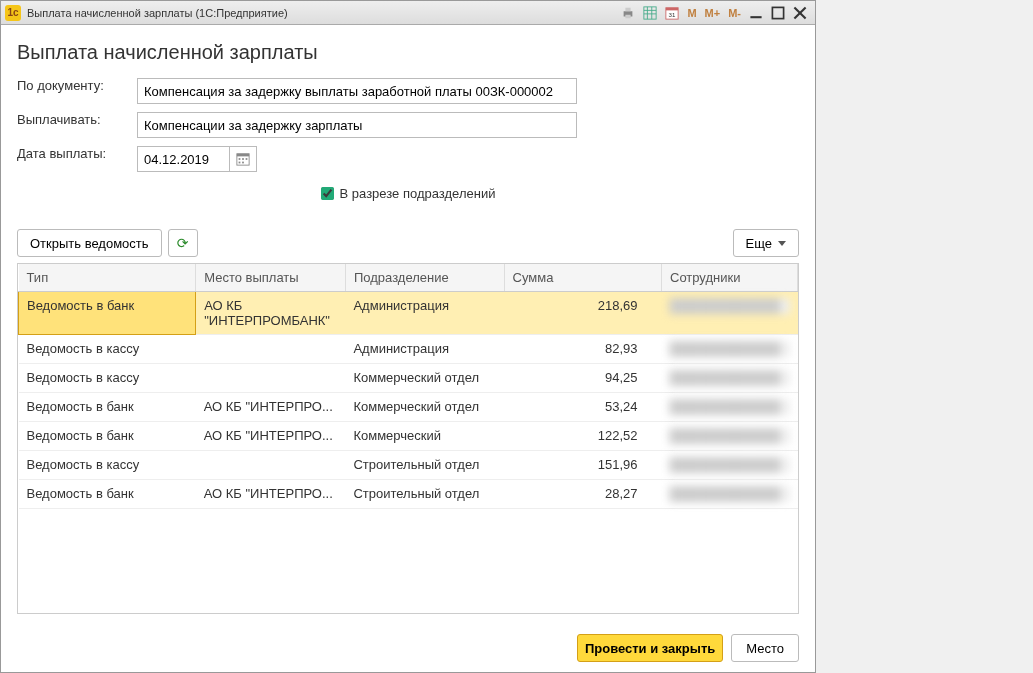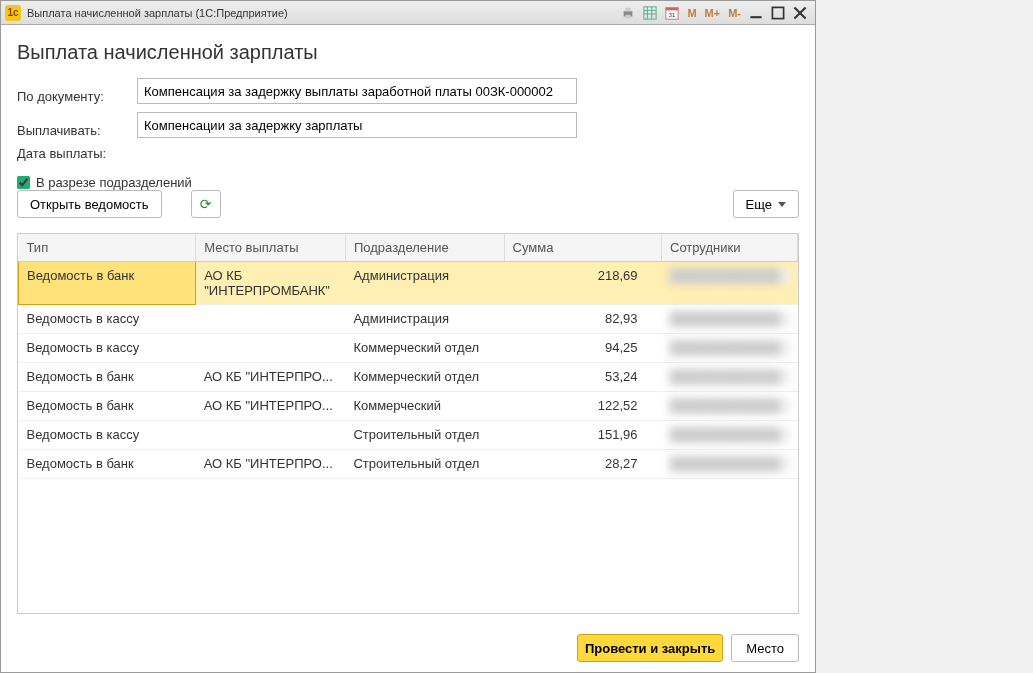"По документу:" .form-row { align-items: flex-end -> flex-start }
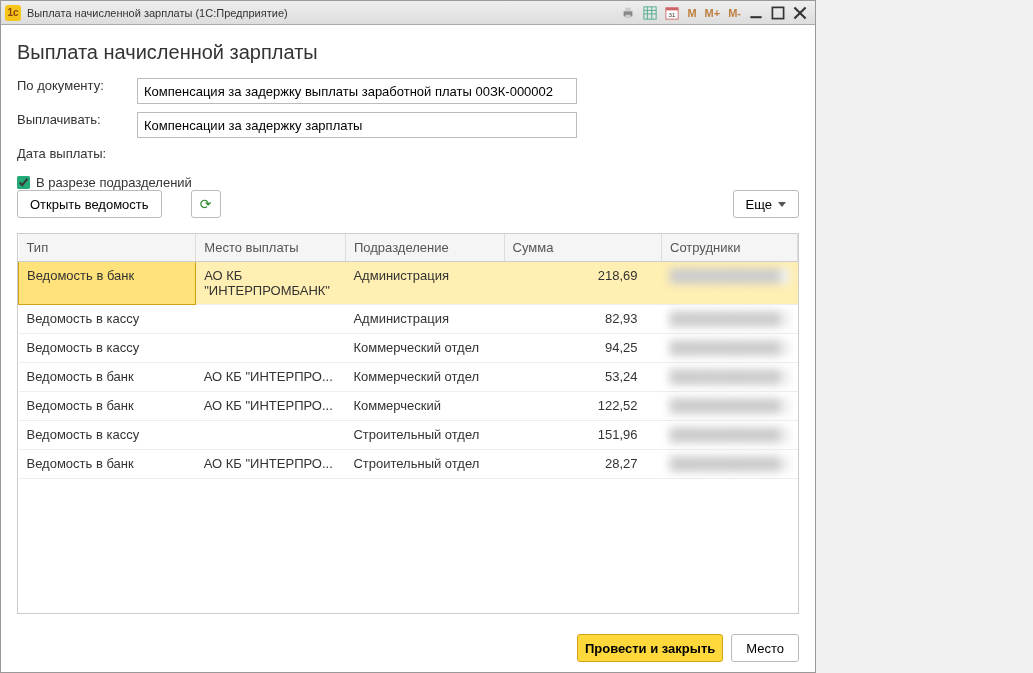"04.12.2019" div.date-wrap { html: none -> <div> <input> <span> <svg> <rect></rect> <rect></rect> <rect></rect> <rect></rect> <rect></rect> <rect></rect> <rect></rect> </svg> </span> </div> }
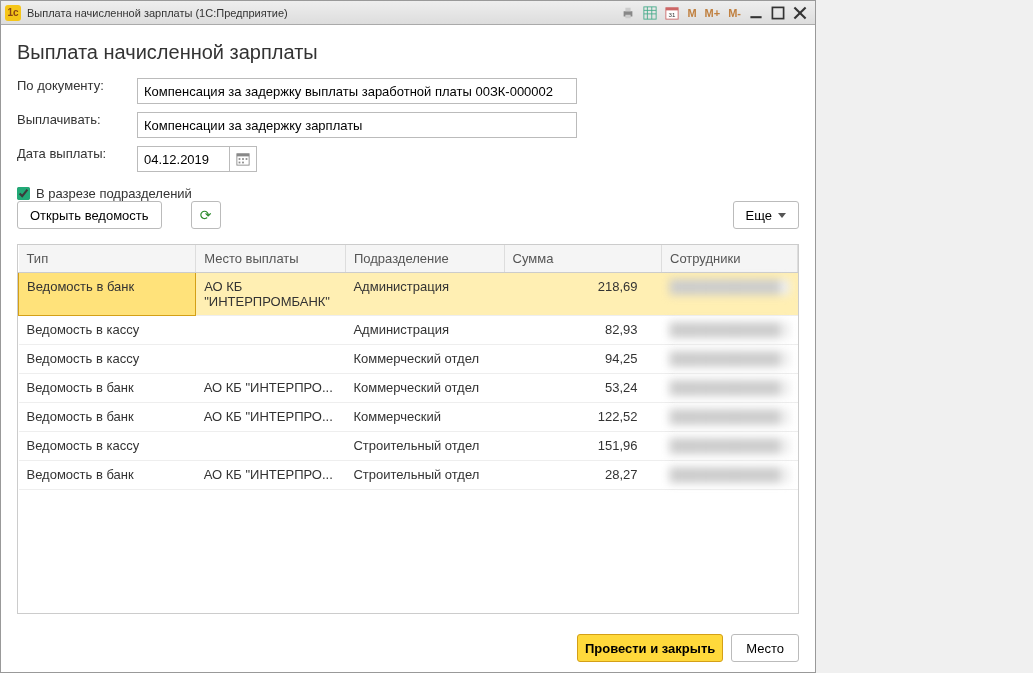"В разрезе подразделений" .check-row { justify-content: none -> center; margin: 6px 0 0 -> 6px 0 28px }
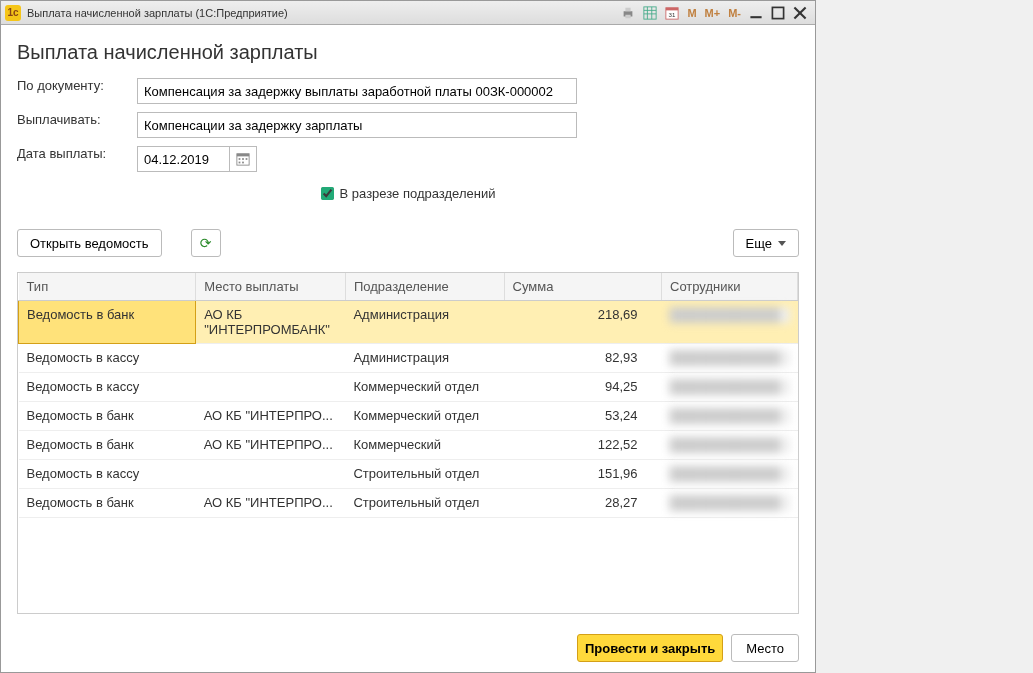"Открыть ведомость" .toolbar { gap: 23px -> none; margin-bottom: 15px -> 6px }
